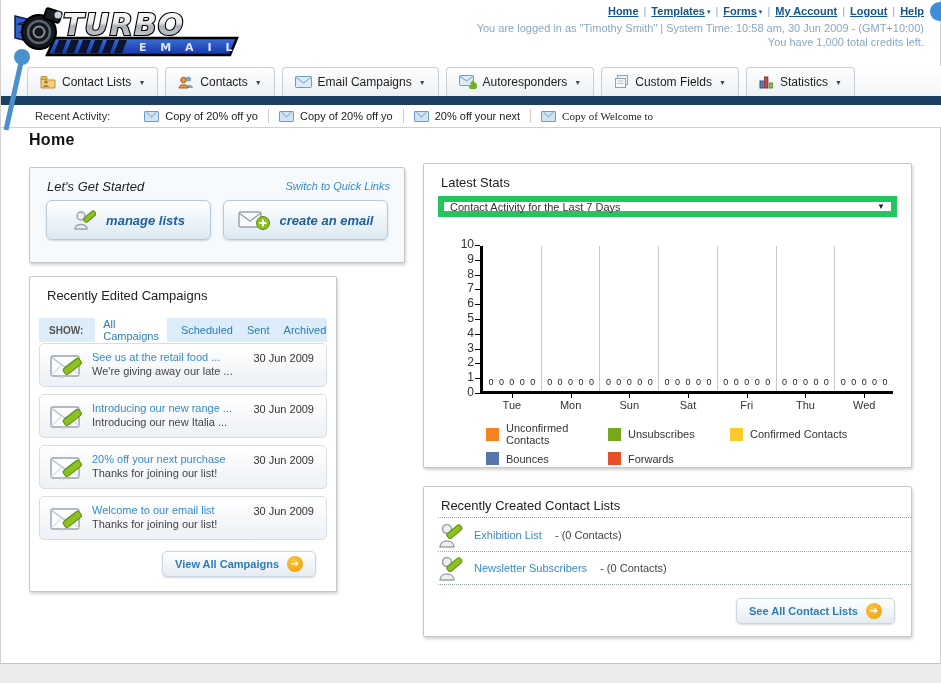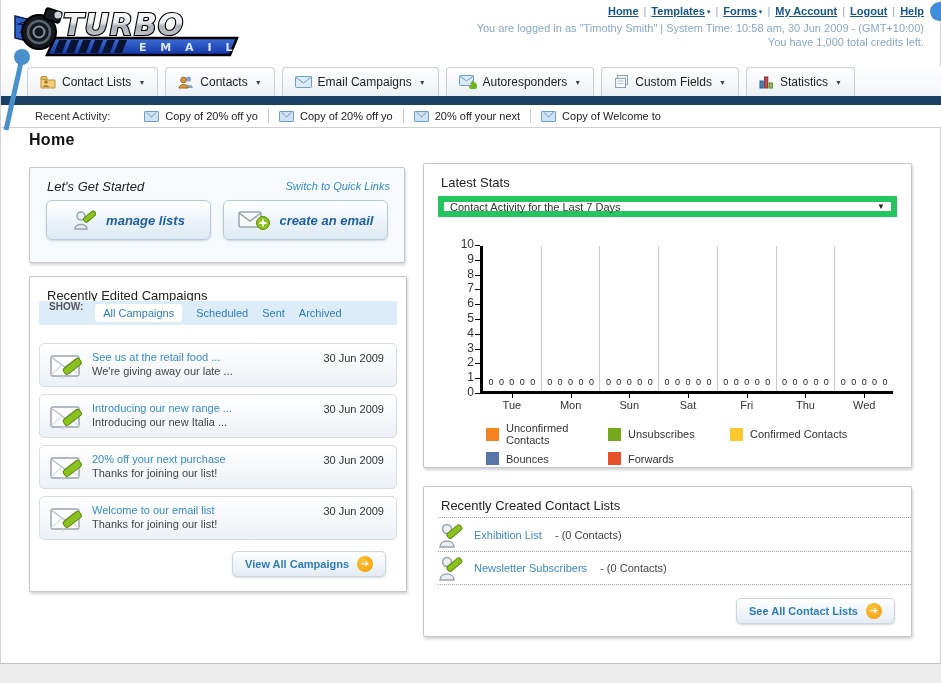"Copy of Welcome to" .recent-item:last-child { font-family: none -> Liberation Serif, serif }
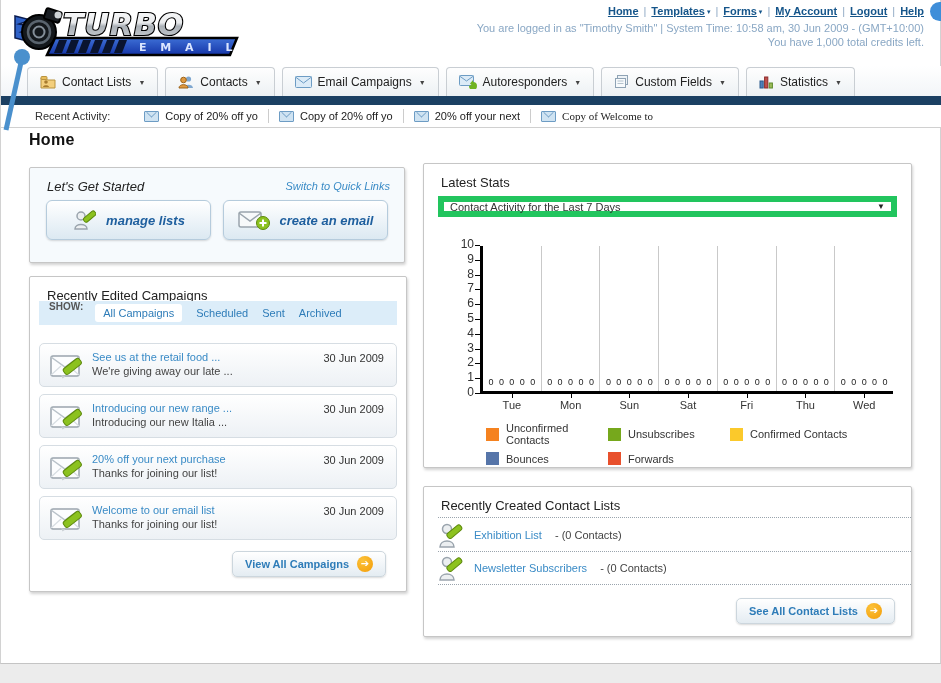"Recently Edited Campaigns" #campaigns { width: 378px -> 308px }
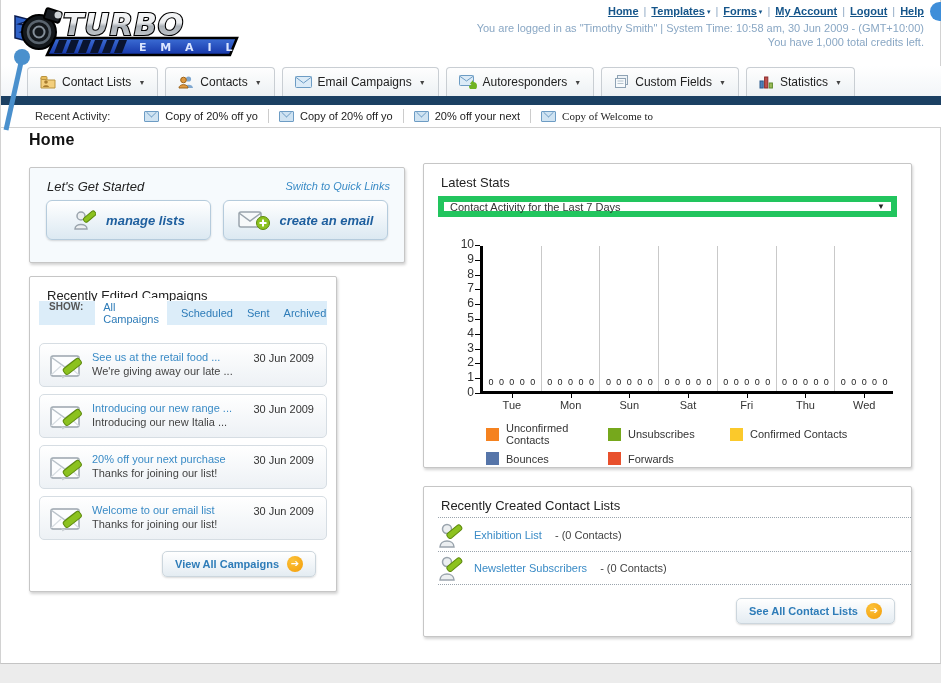"SHOW:" .filter-bar { align-items: none -> center; top: 24px -> 41px }
